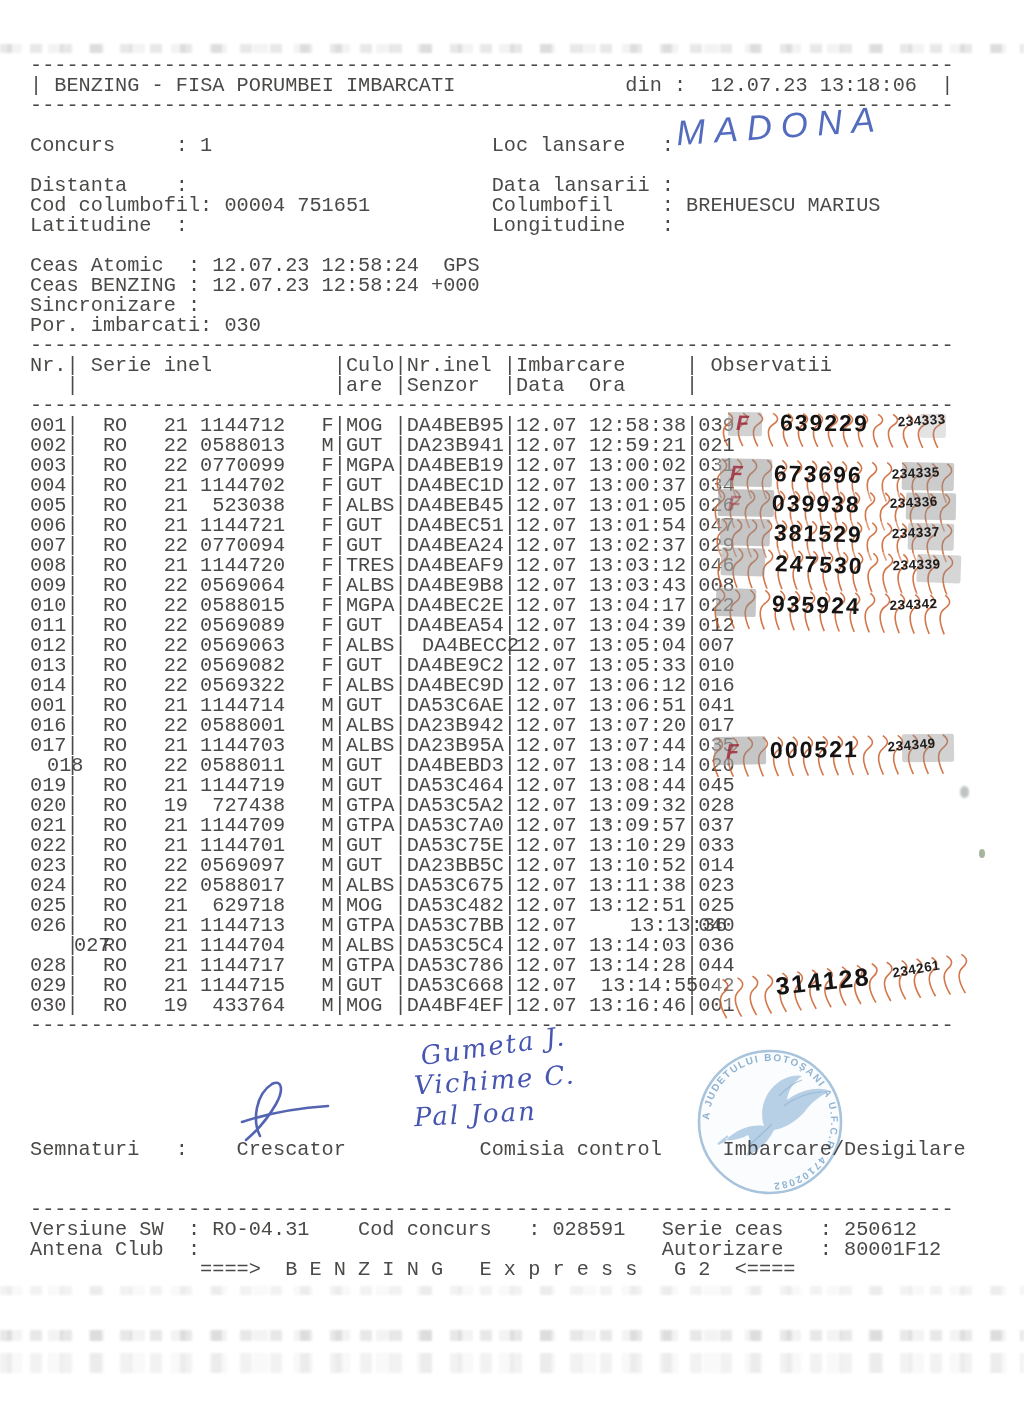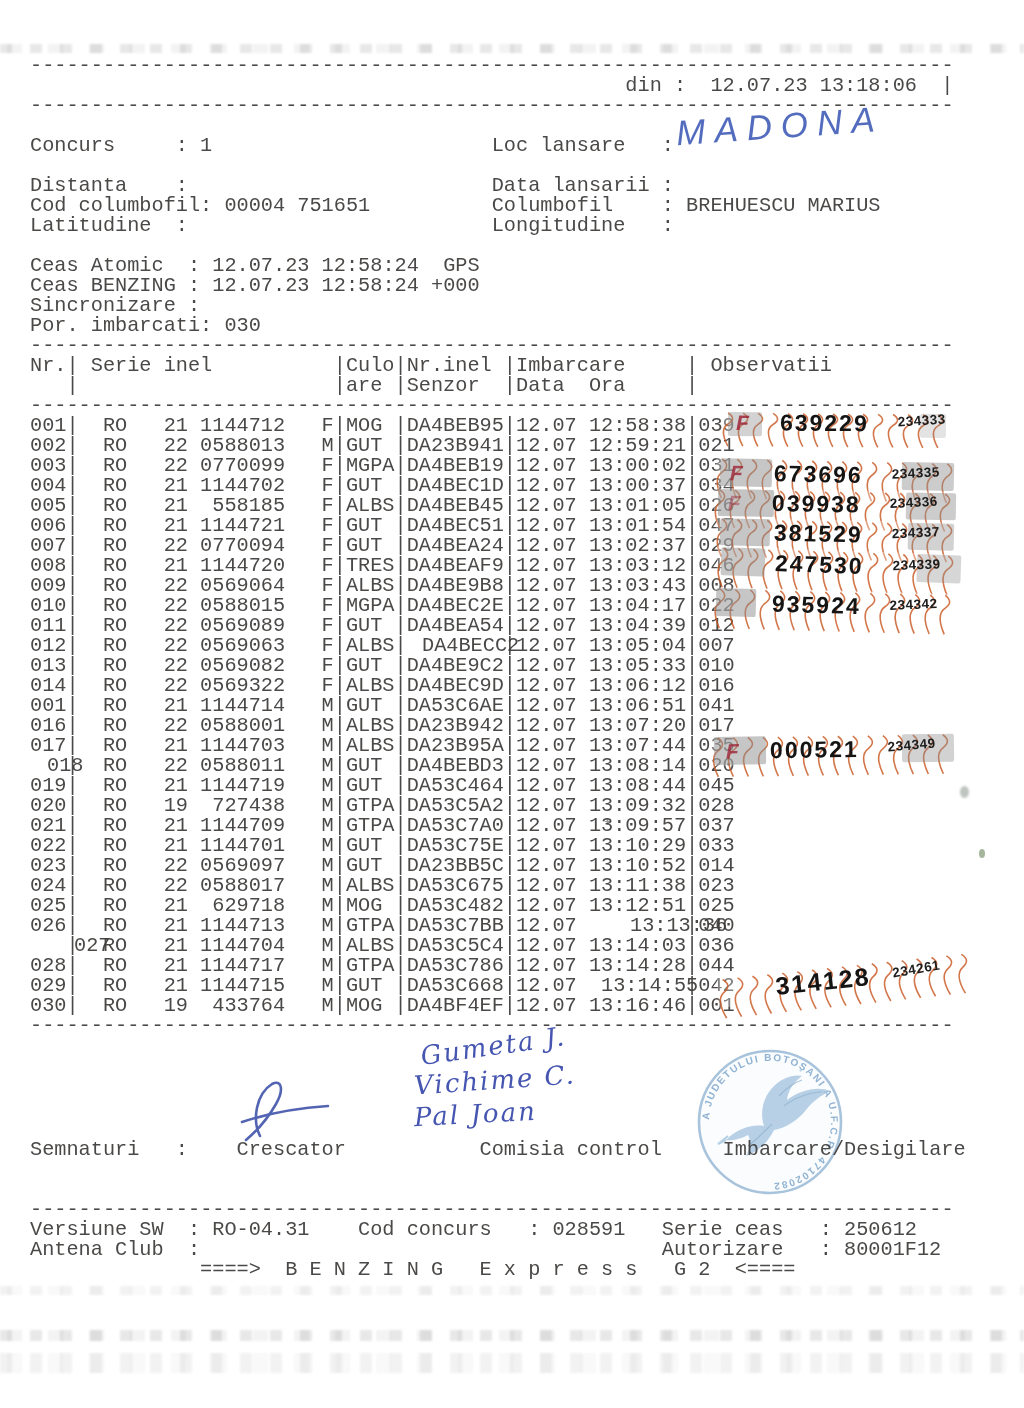"| BENZING - FISA PORUMBEI" span.sg { html: none -> <span>| BENZING - FISA PORUMBEI IMBARCATI</span> }
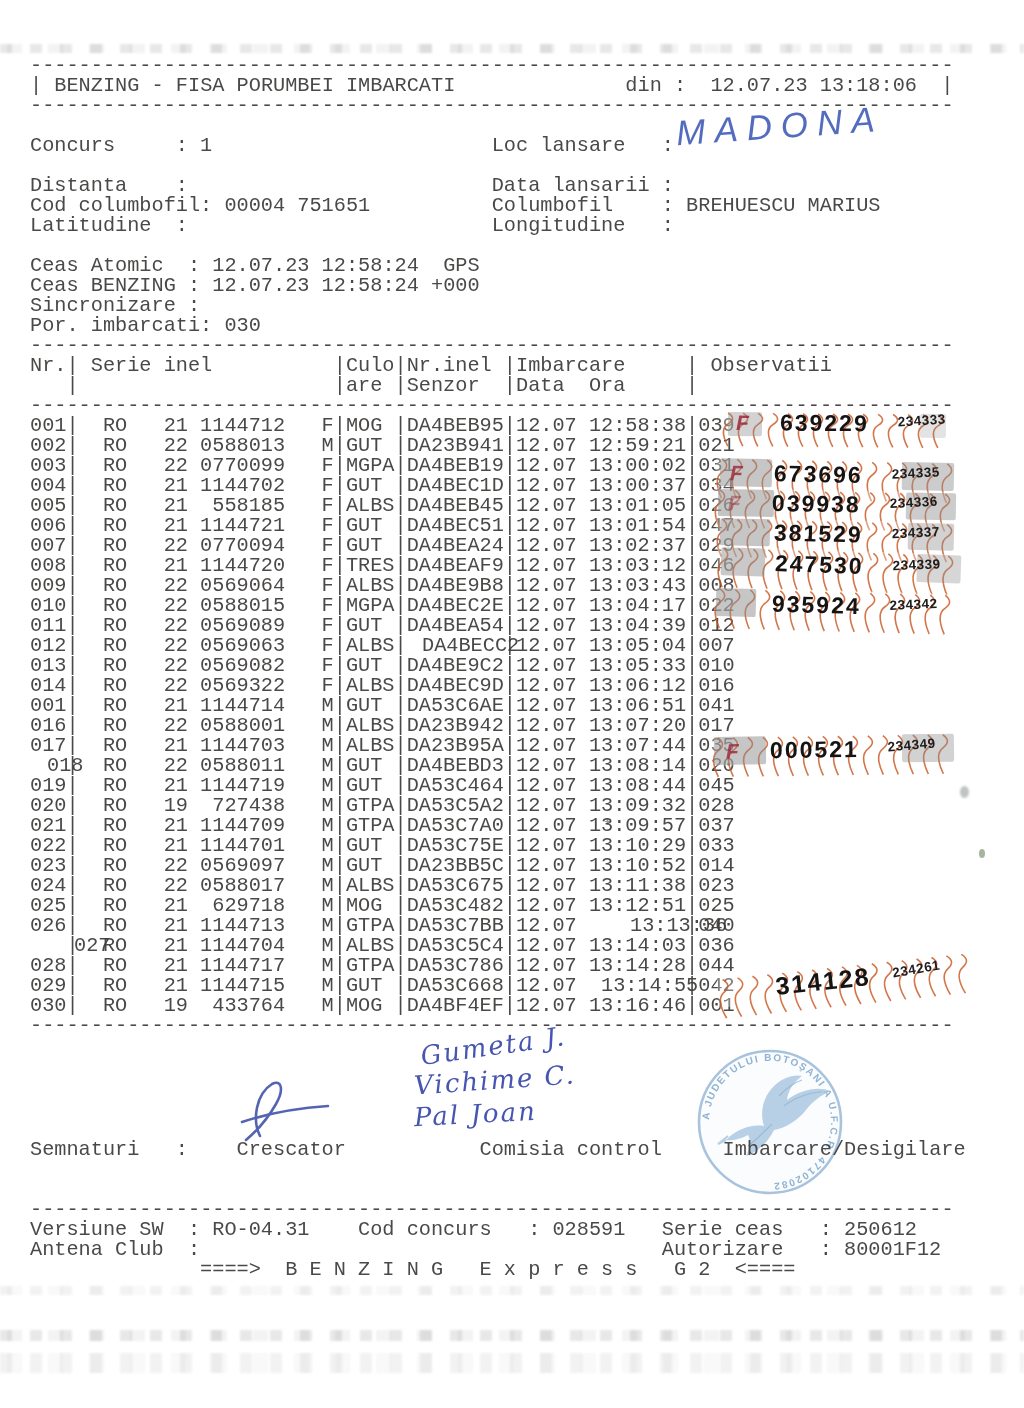"558185" span.sg { text: 558185 -> 523038 }
